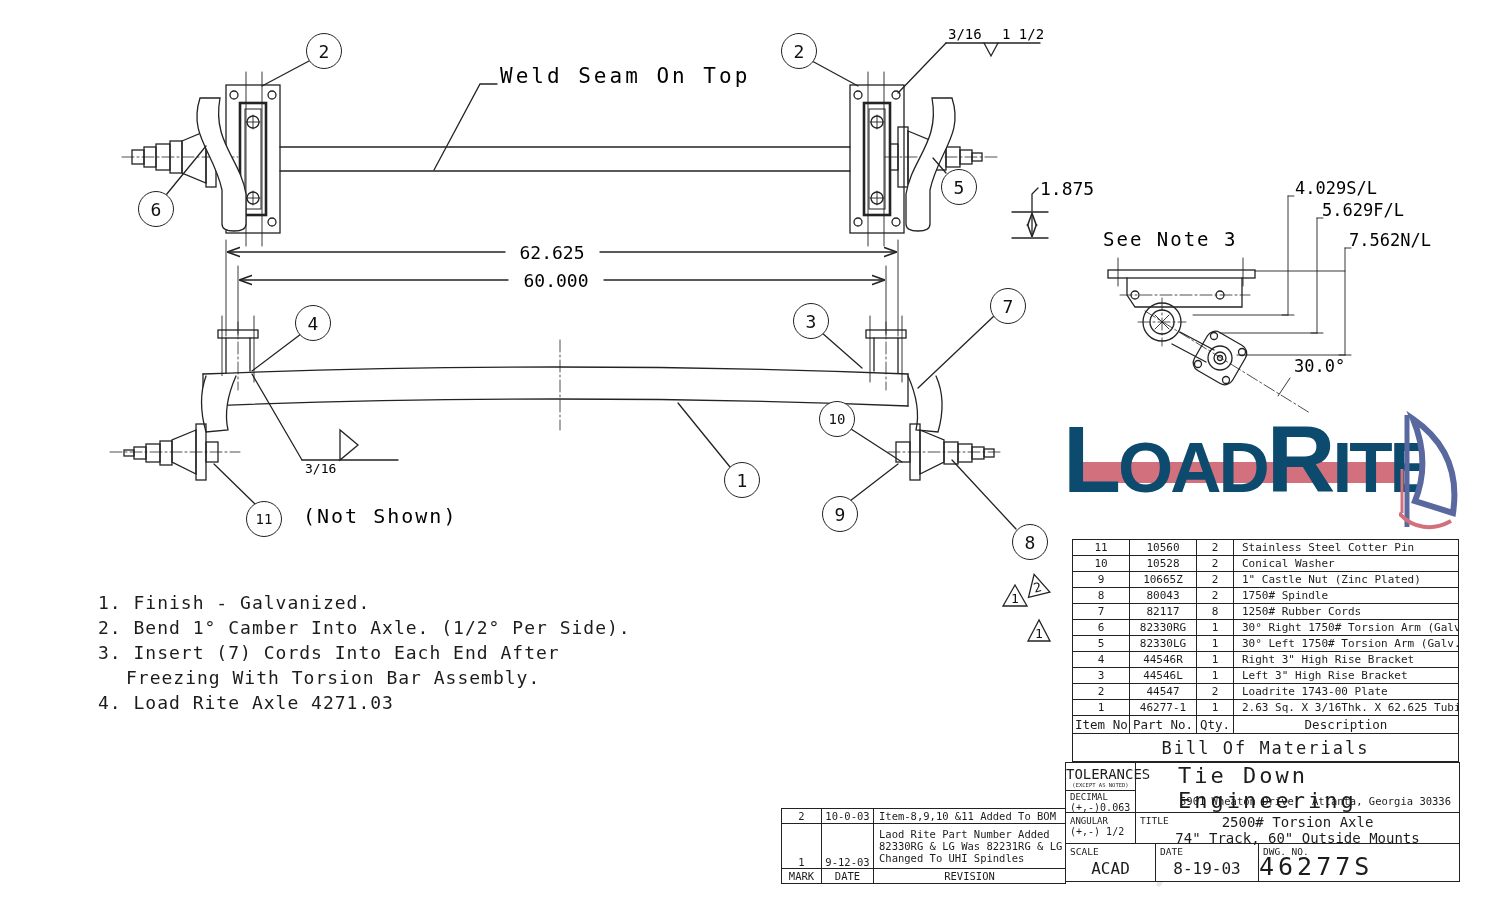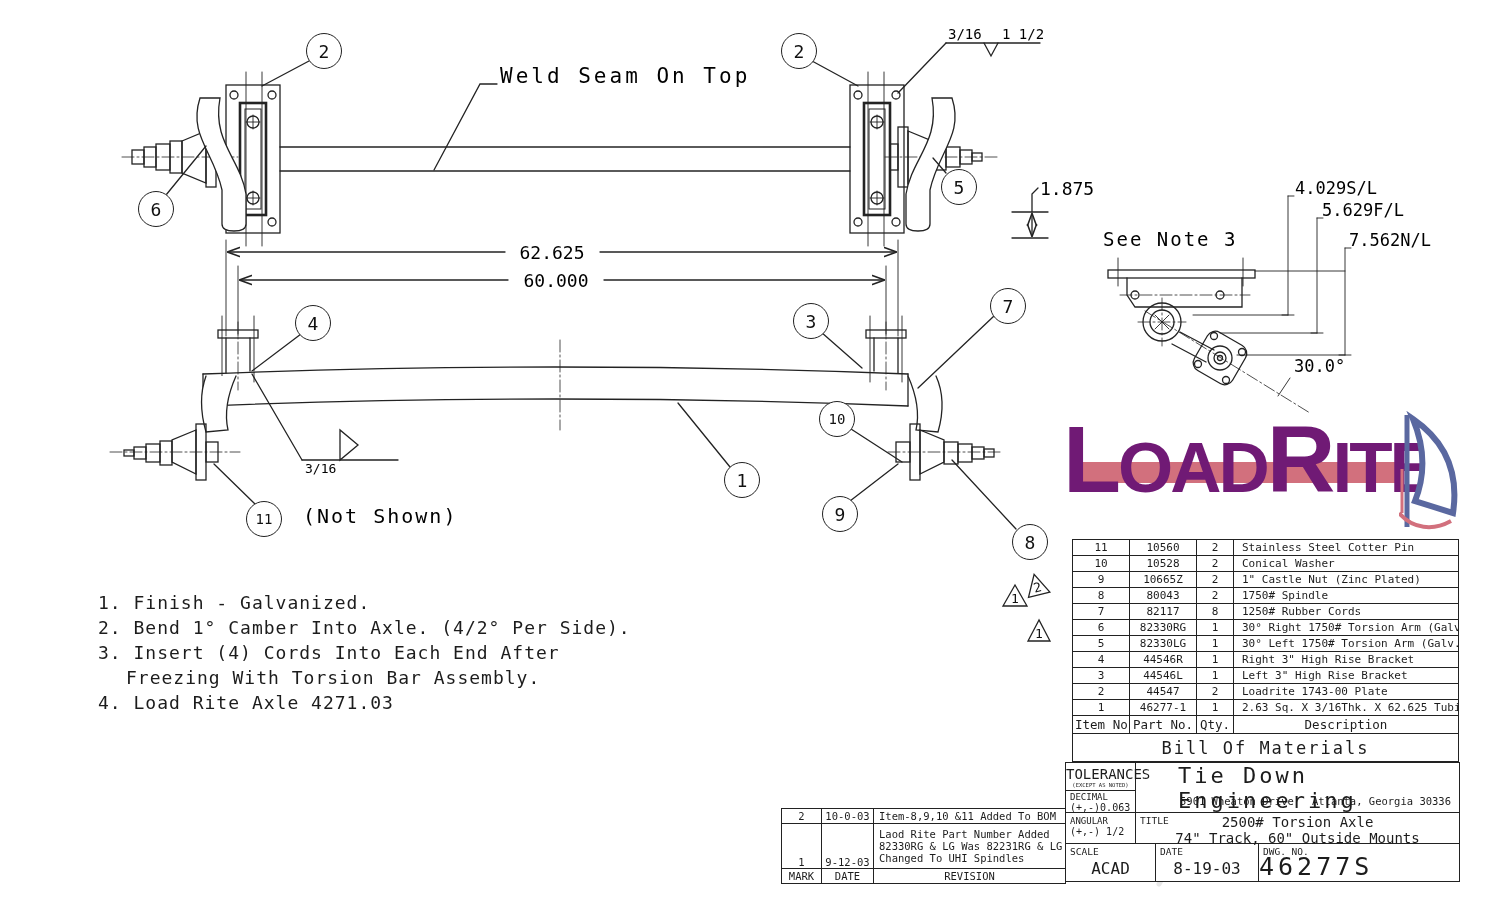"LOADRITE" div.word { color: #701a75 -> #0c4a6e }
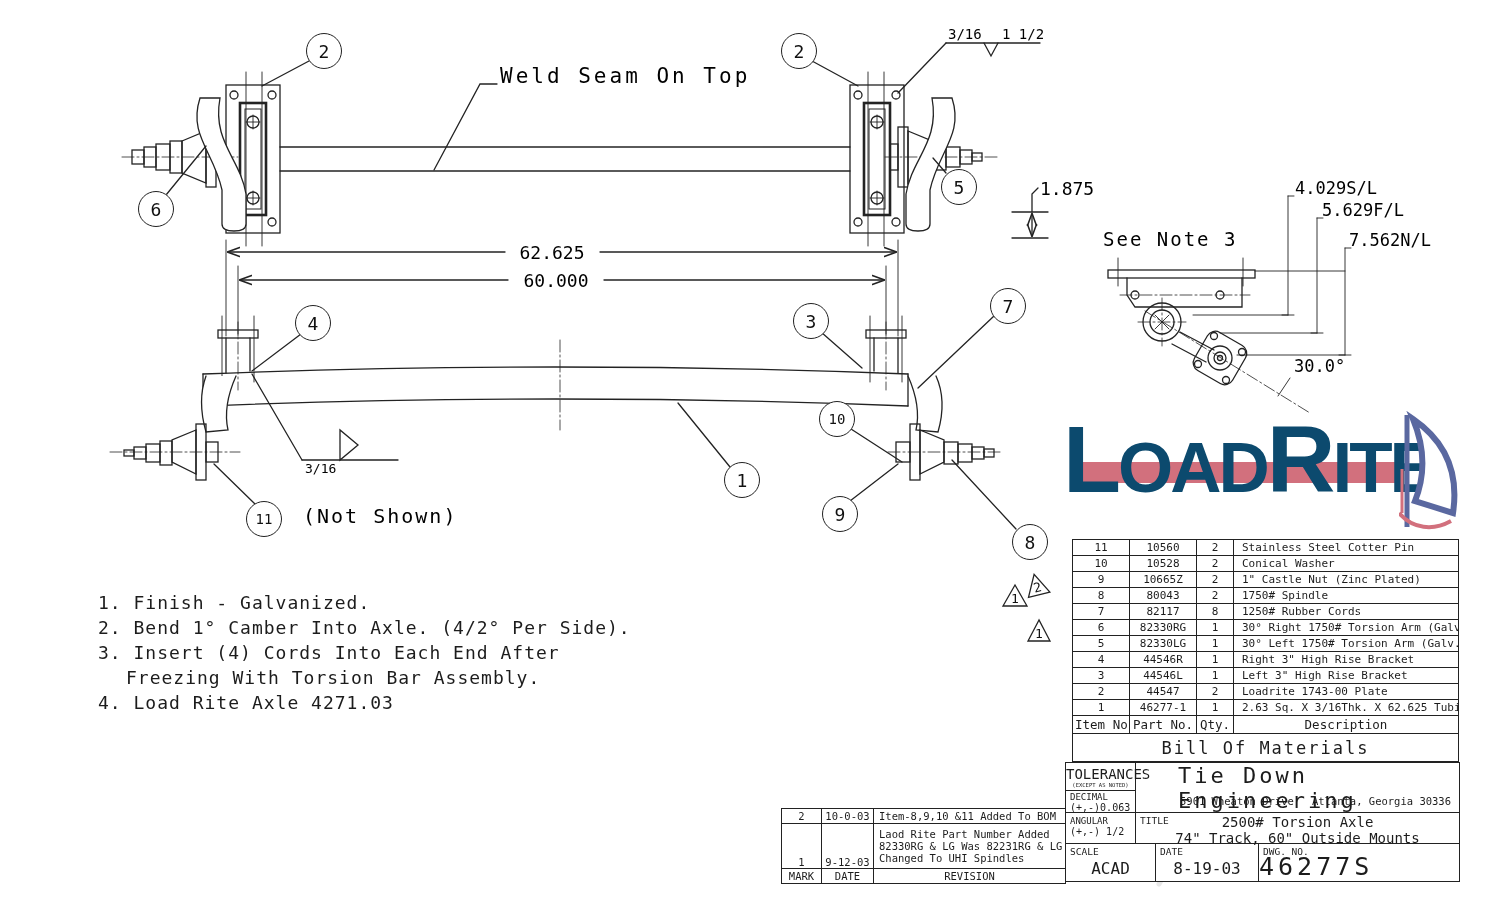"2. Bend 1° Camber Into" div.item { text: 4/2 -> 1/2 }
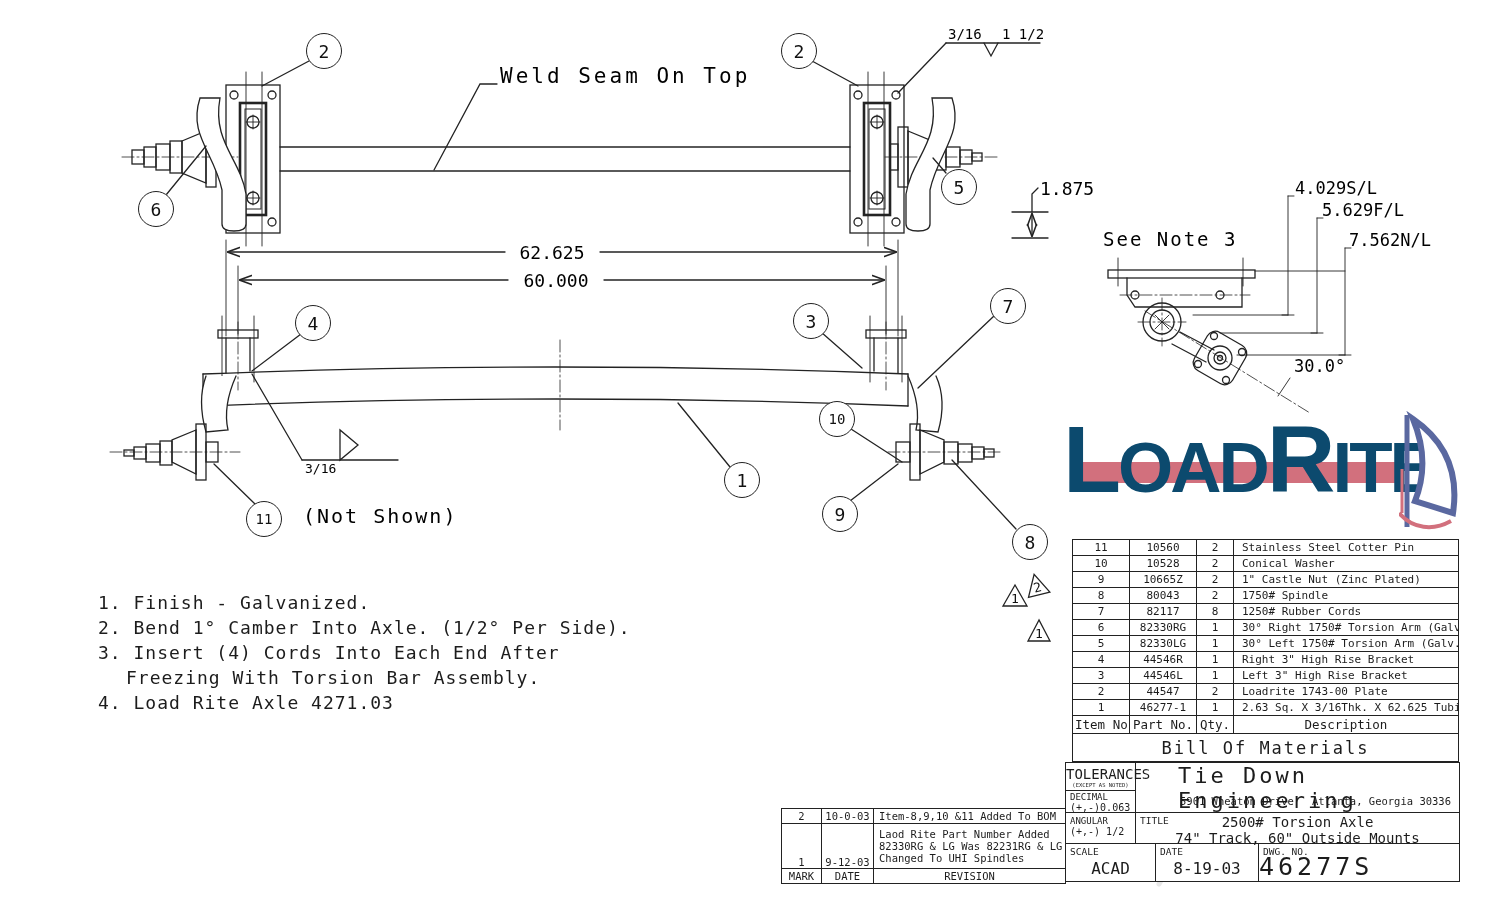"3. Insert (4) Cords Into" div.item { text: 4 -> 7 }
